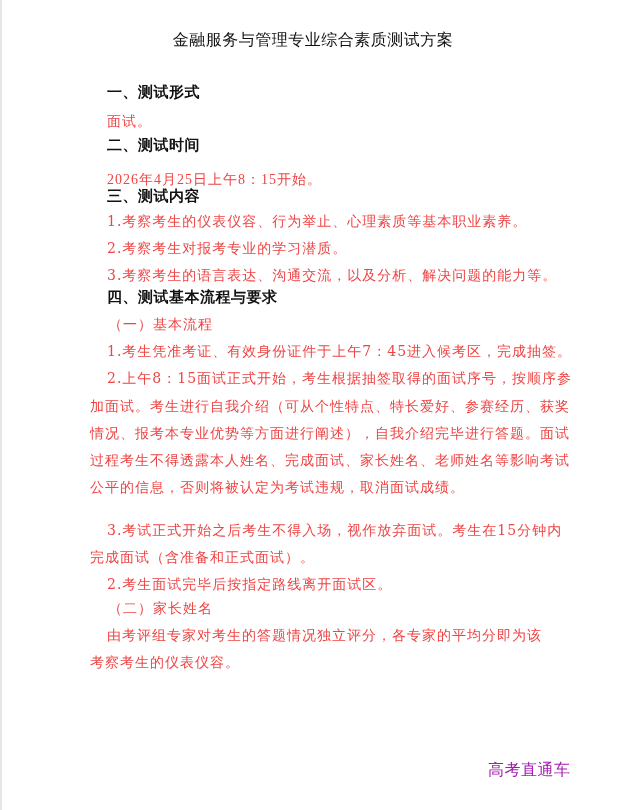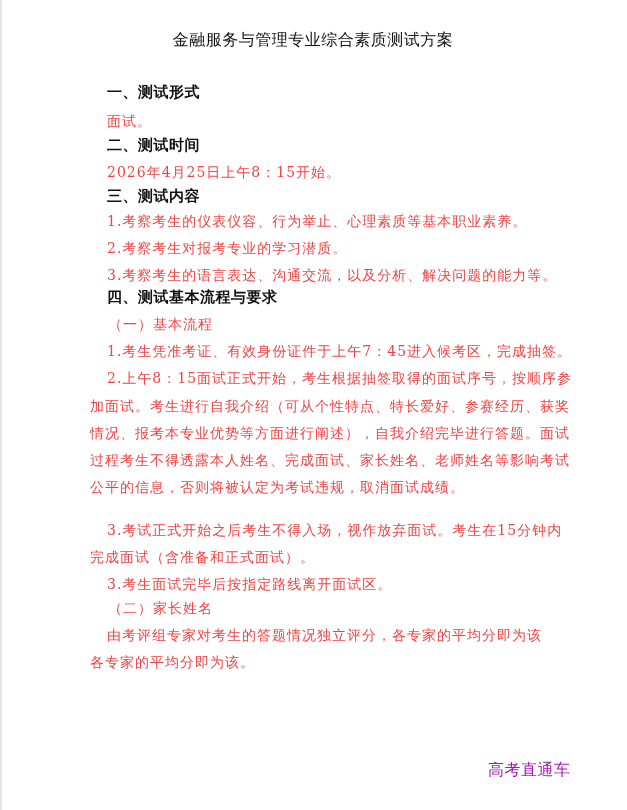"2026年4月25日上午8：15开始。" div.line { font-family: none -> Liberation Serif, serif; top: 164px -> 171px }
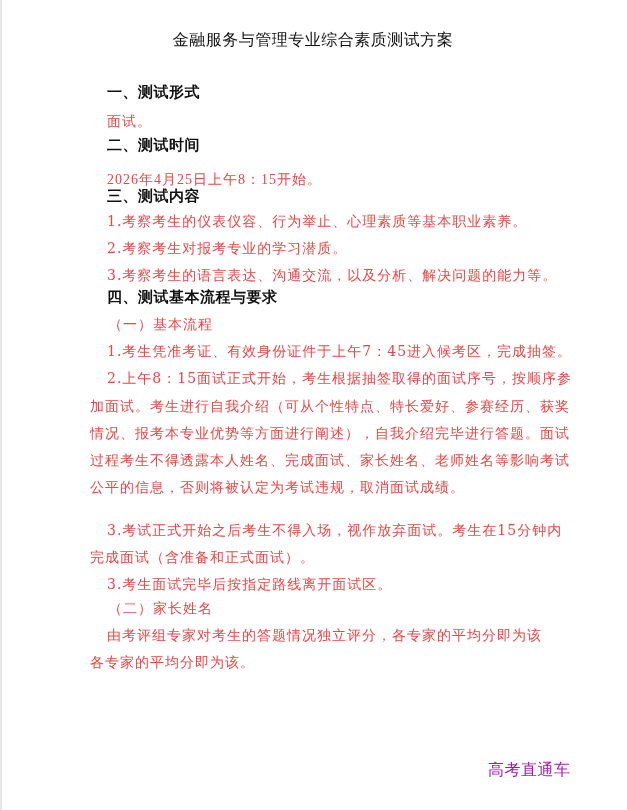"3.考生面试完毕后按指定路线离开面试区。" div.line { text: 3 -> 2 }
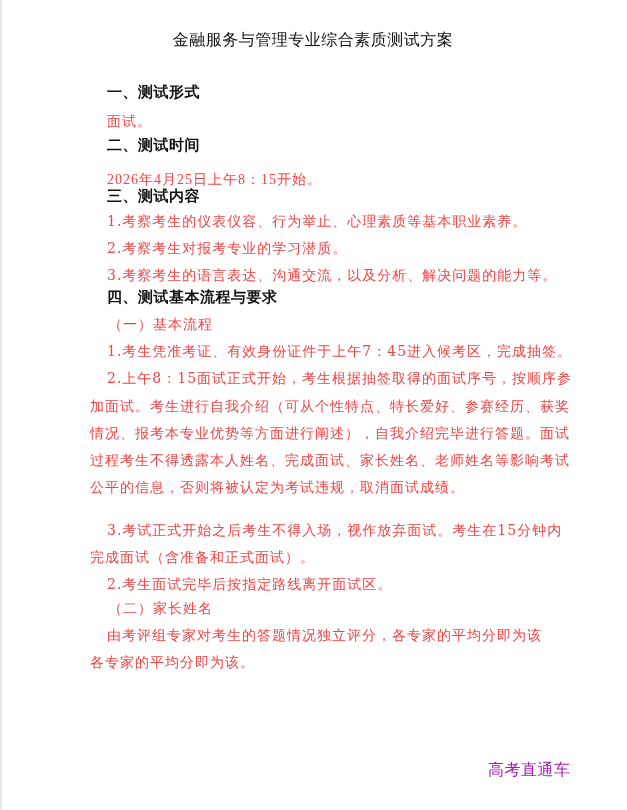"各专家的平均分即为该。" div.line { text: 各专家的平均分即为该 -> 考察考生的仪表仪容 }
